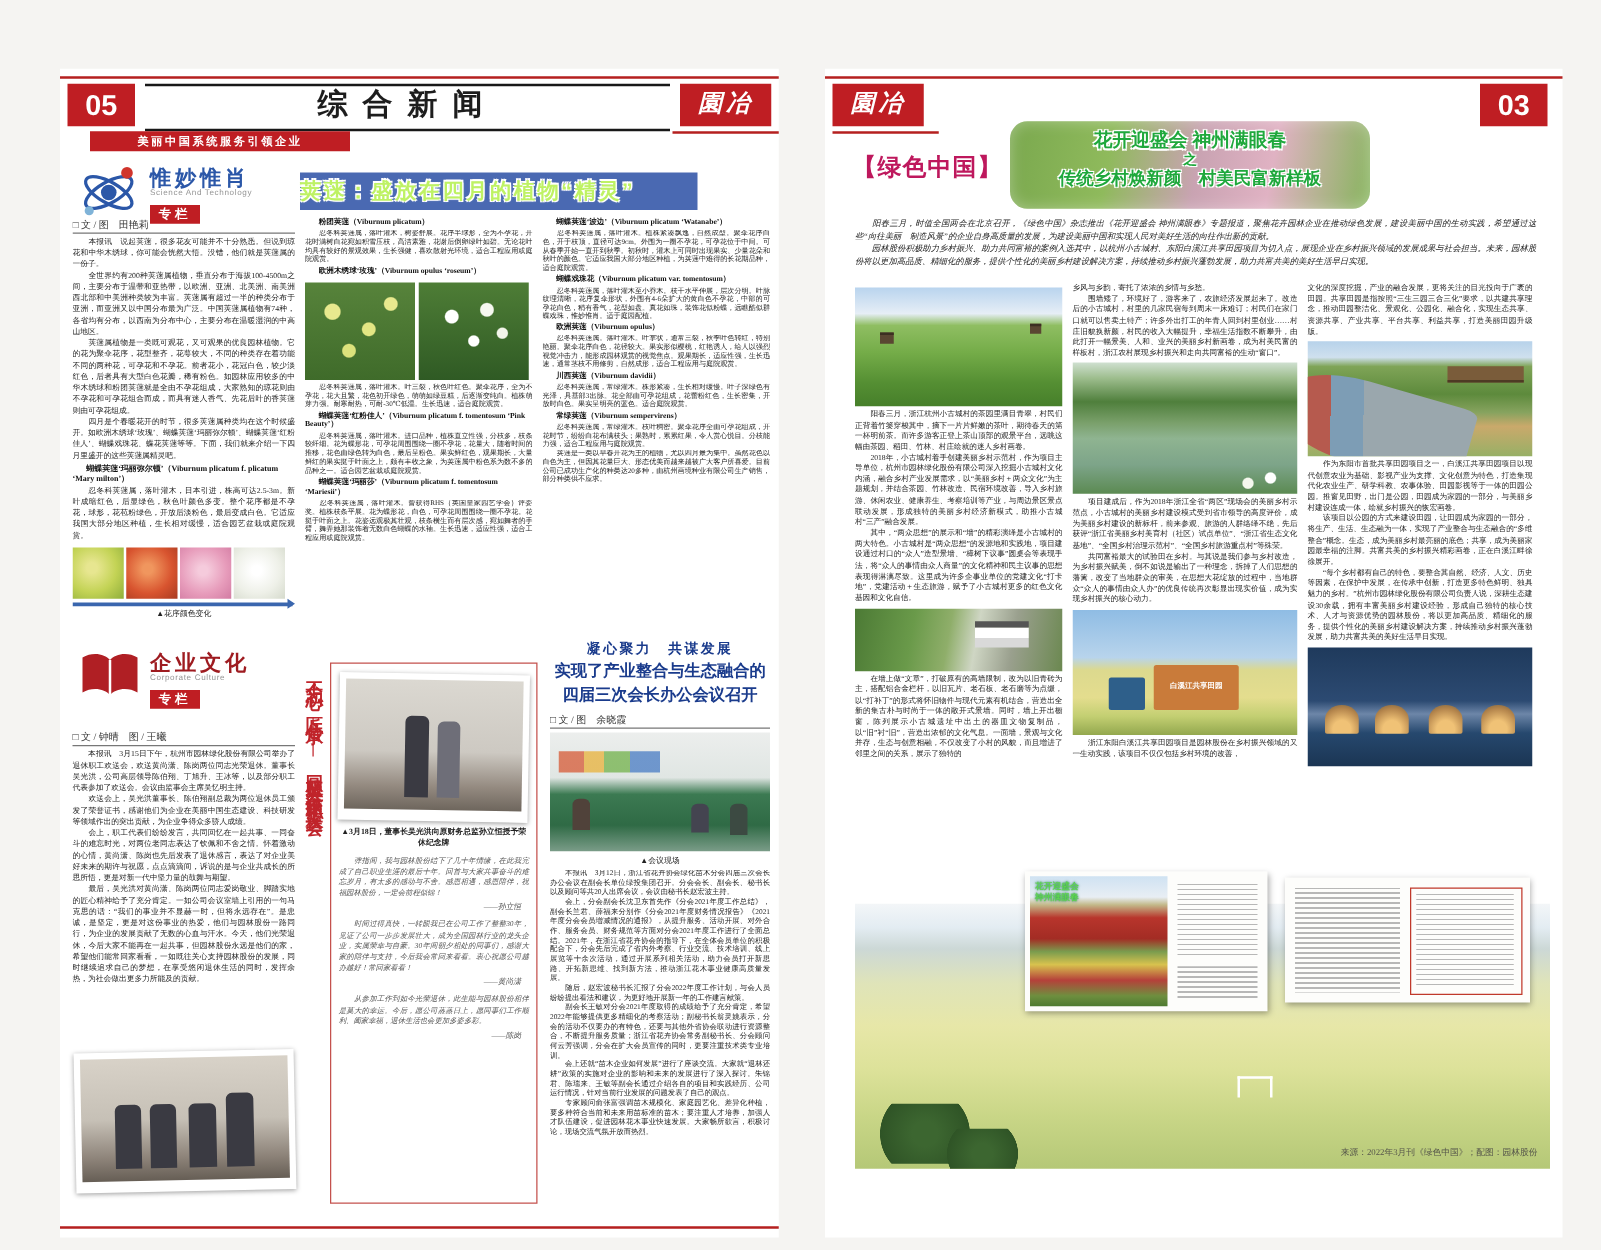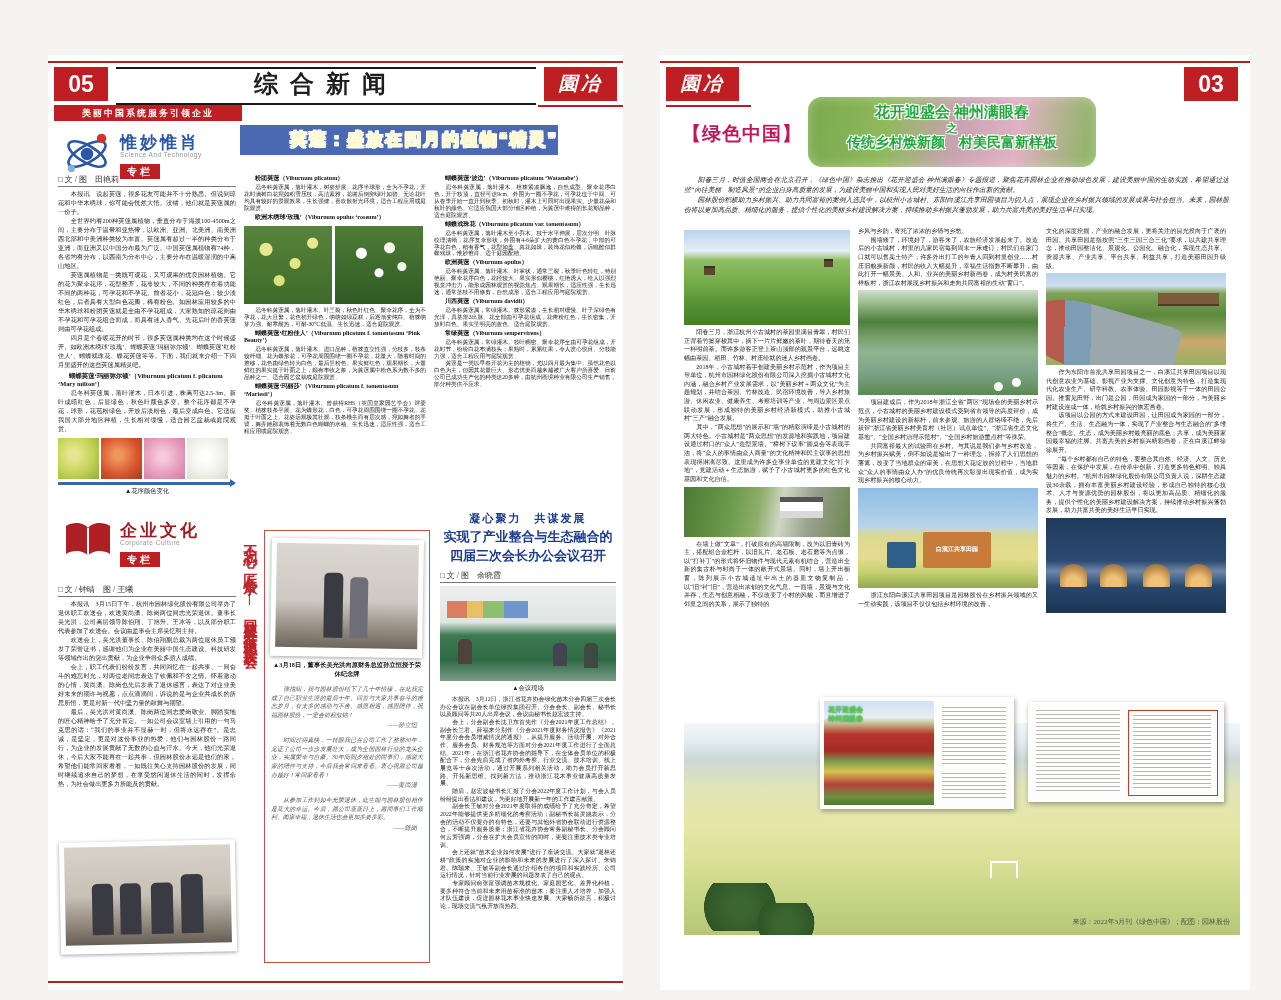"美丽中国系统服务引领企业" div.a { left: 6px -> 24px; width: 188px -> 208px }
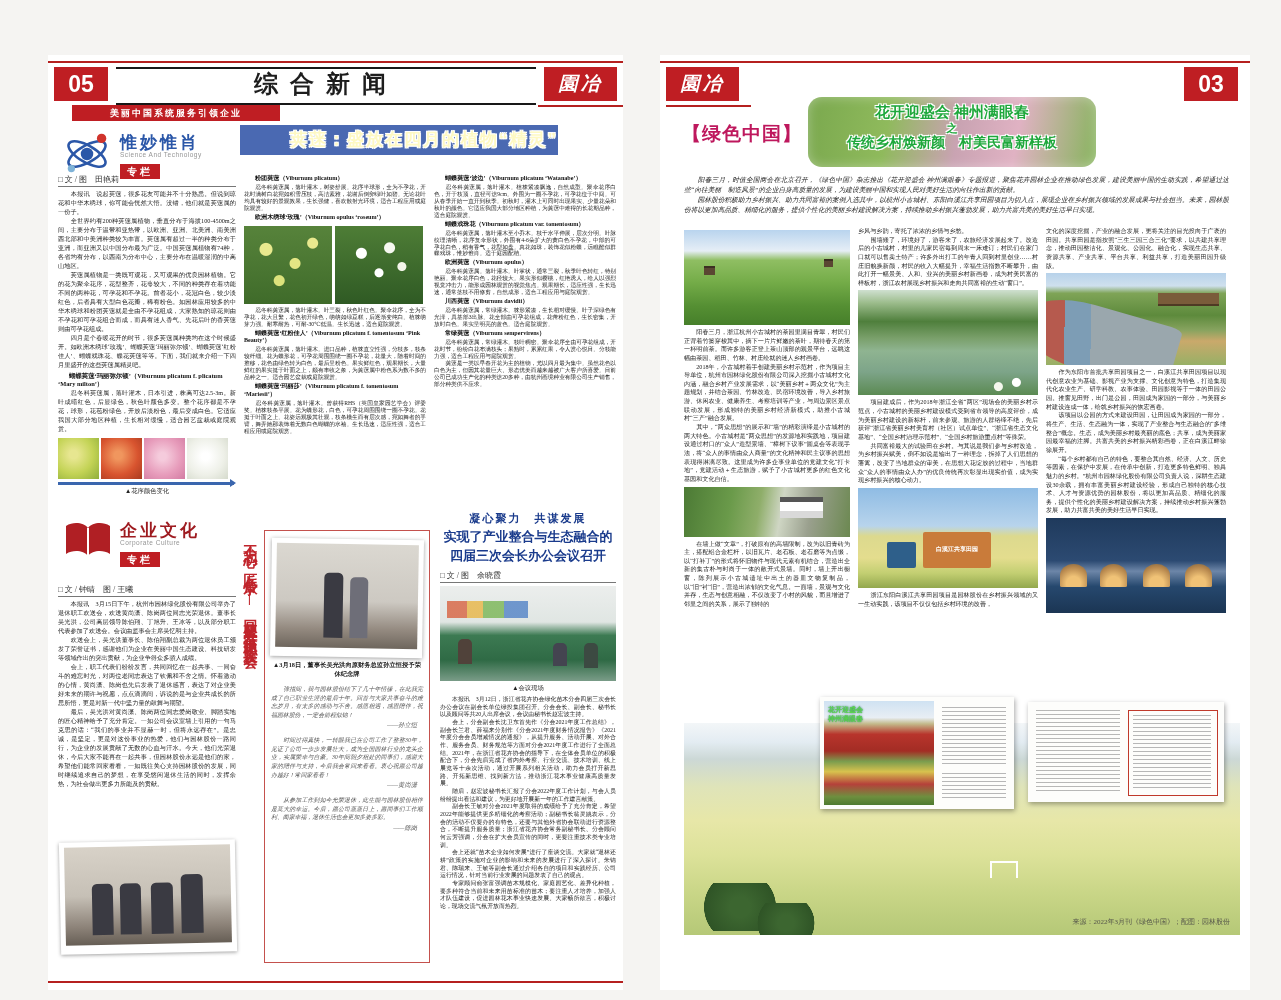"荚蒾：盛放在四月的植物“精灵”" .atitle { color: #fef9c3 -> #bef264; margin-top: none -> 13px; text-align: right -> left }
